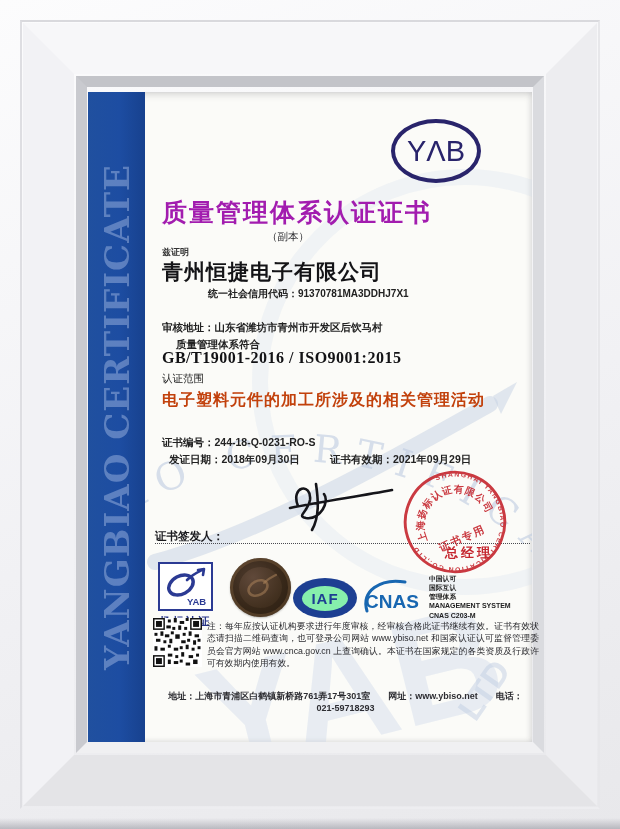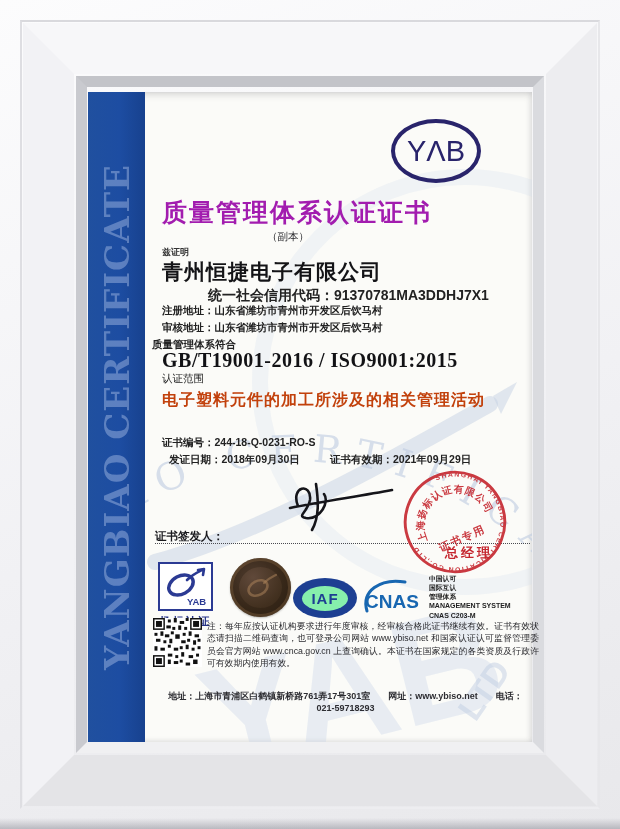"统一社会信用代码：91370781MA3DDHJ7X1" .credit { font-size: 14px -> 10px }
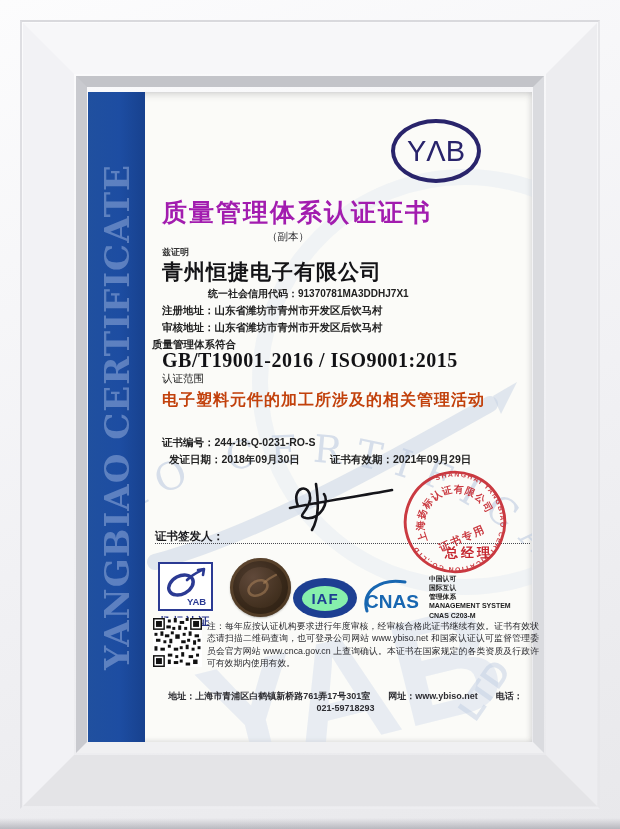"注册地址：山东省潍坊市青州市开发区后饮马村" div.reg { html: <div>注册地址：山东省潍坊市青州市开发区后饮马村</div> -> none }
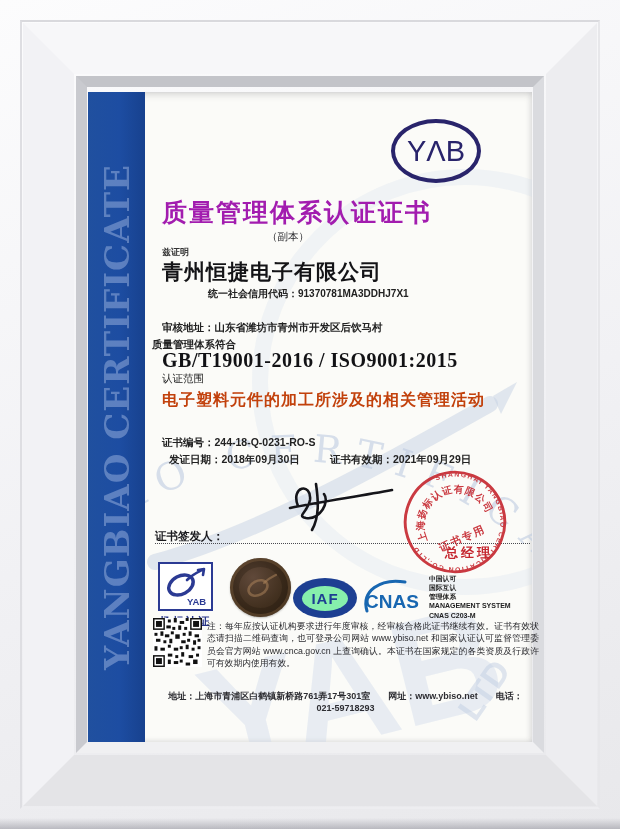"质量管理体系符合" .conform { left: 7px -> 31px }
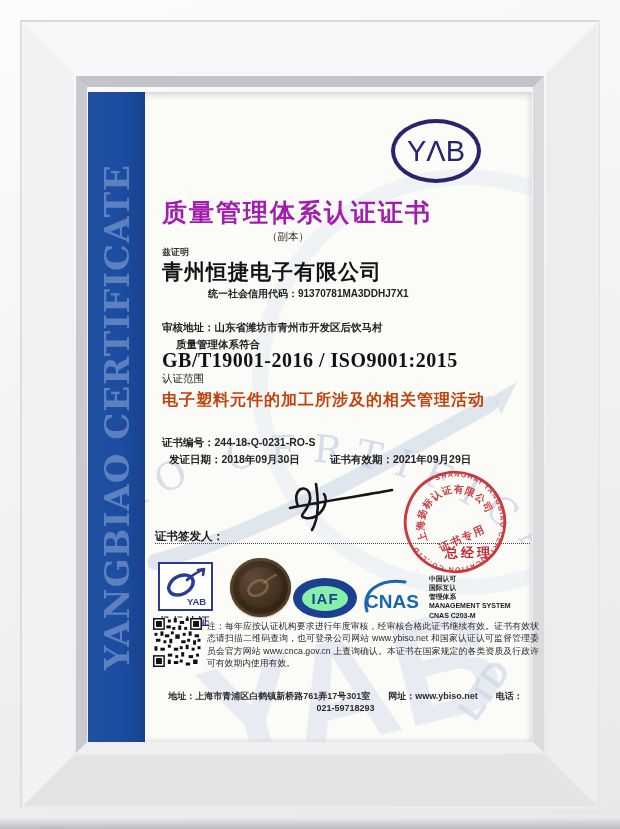"GB/T19001-2016 / ISO9001:2015" .standard { font-size: 20px -> 16px }
